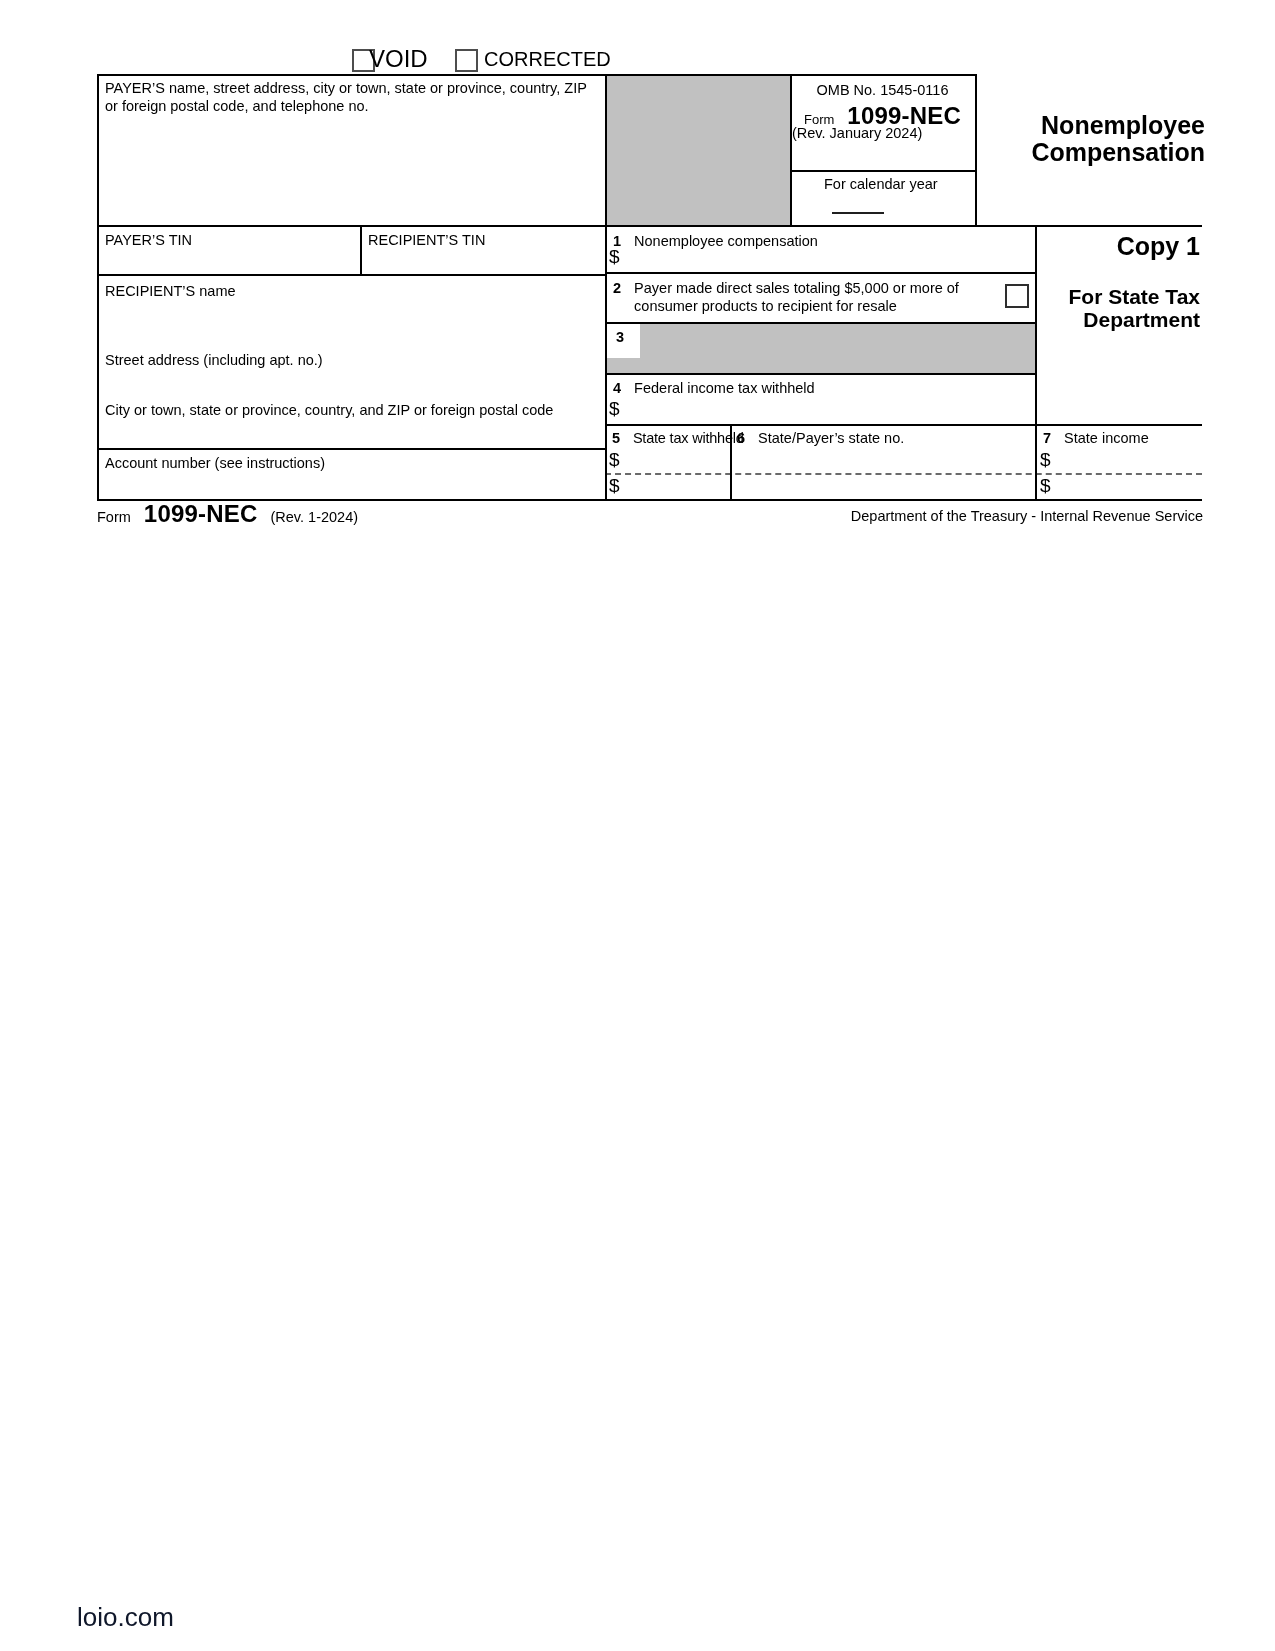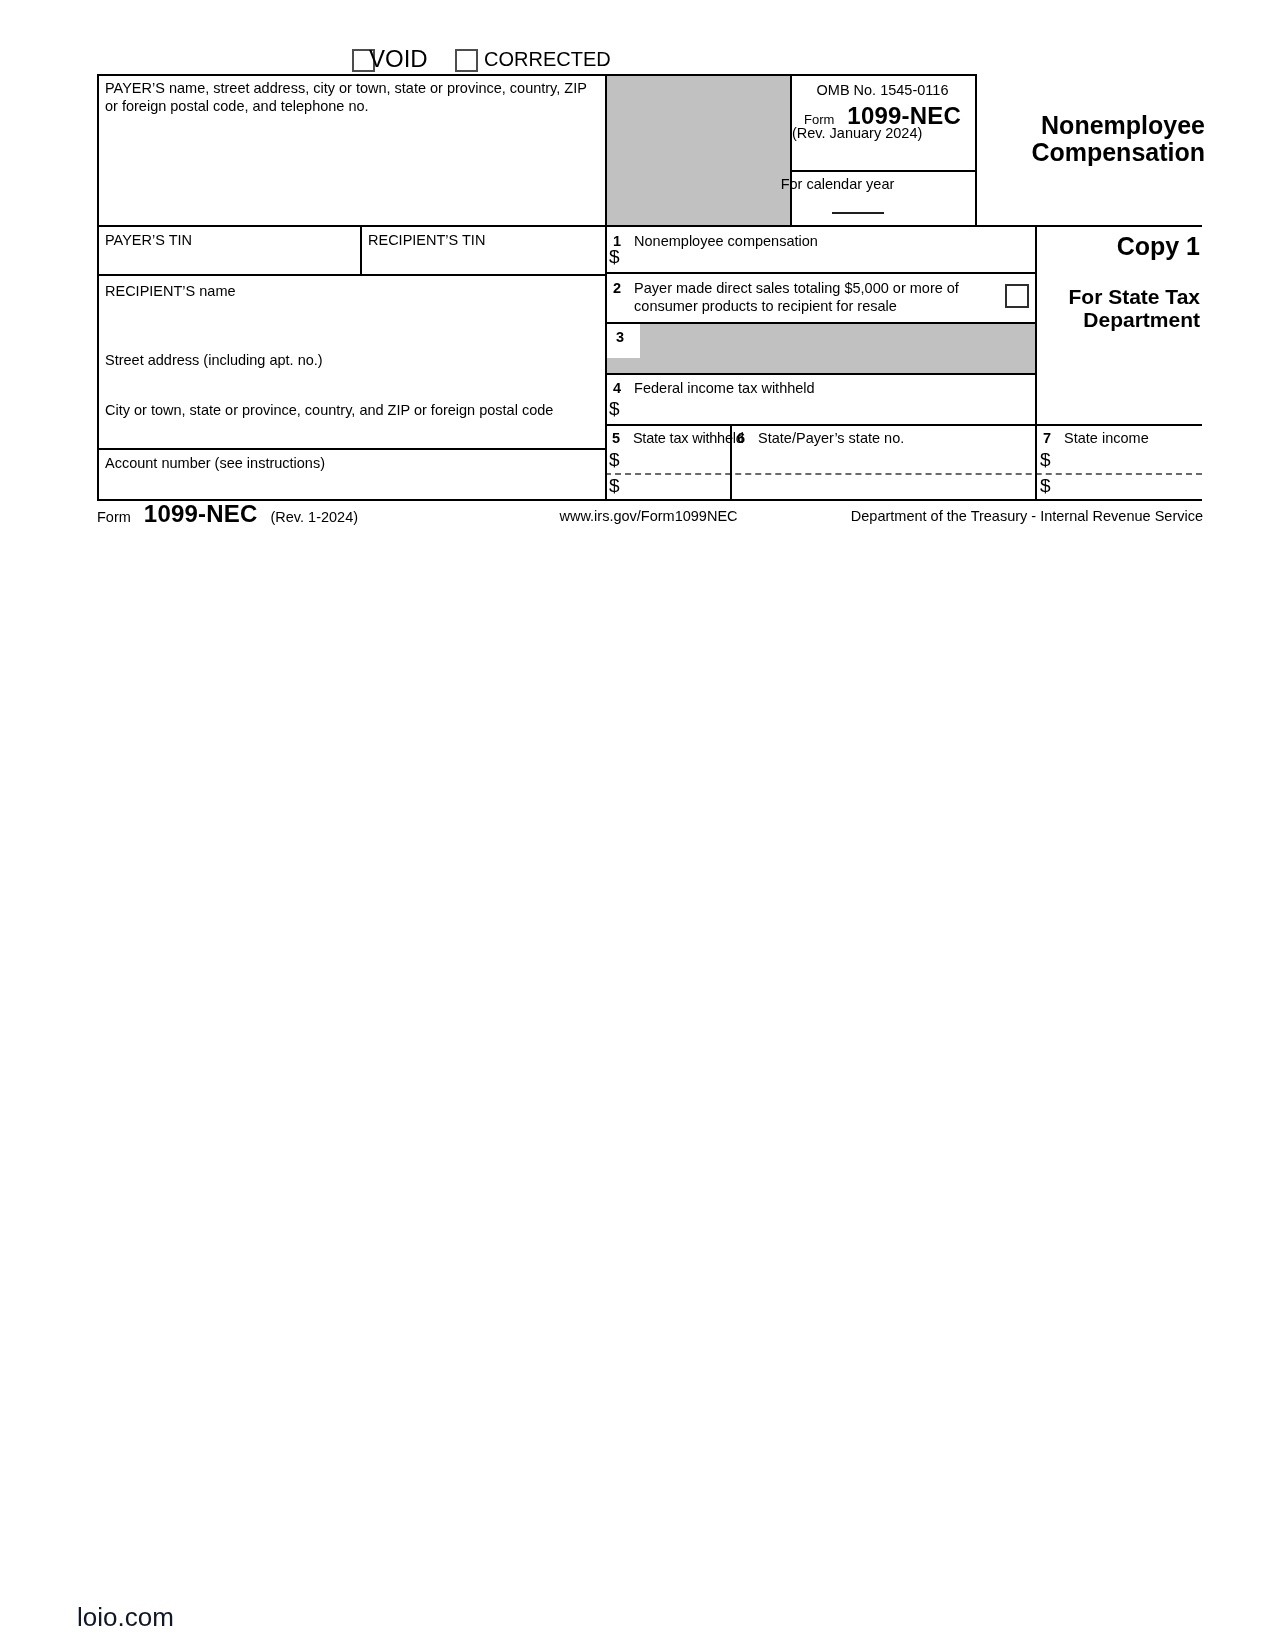"For calendar year" div.lbl { left: 747px -> 792px; padding-left: none -> 32px; text-align: center -> left }
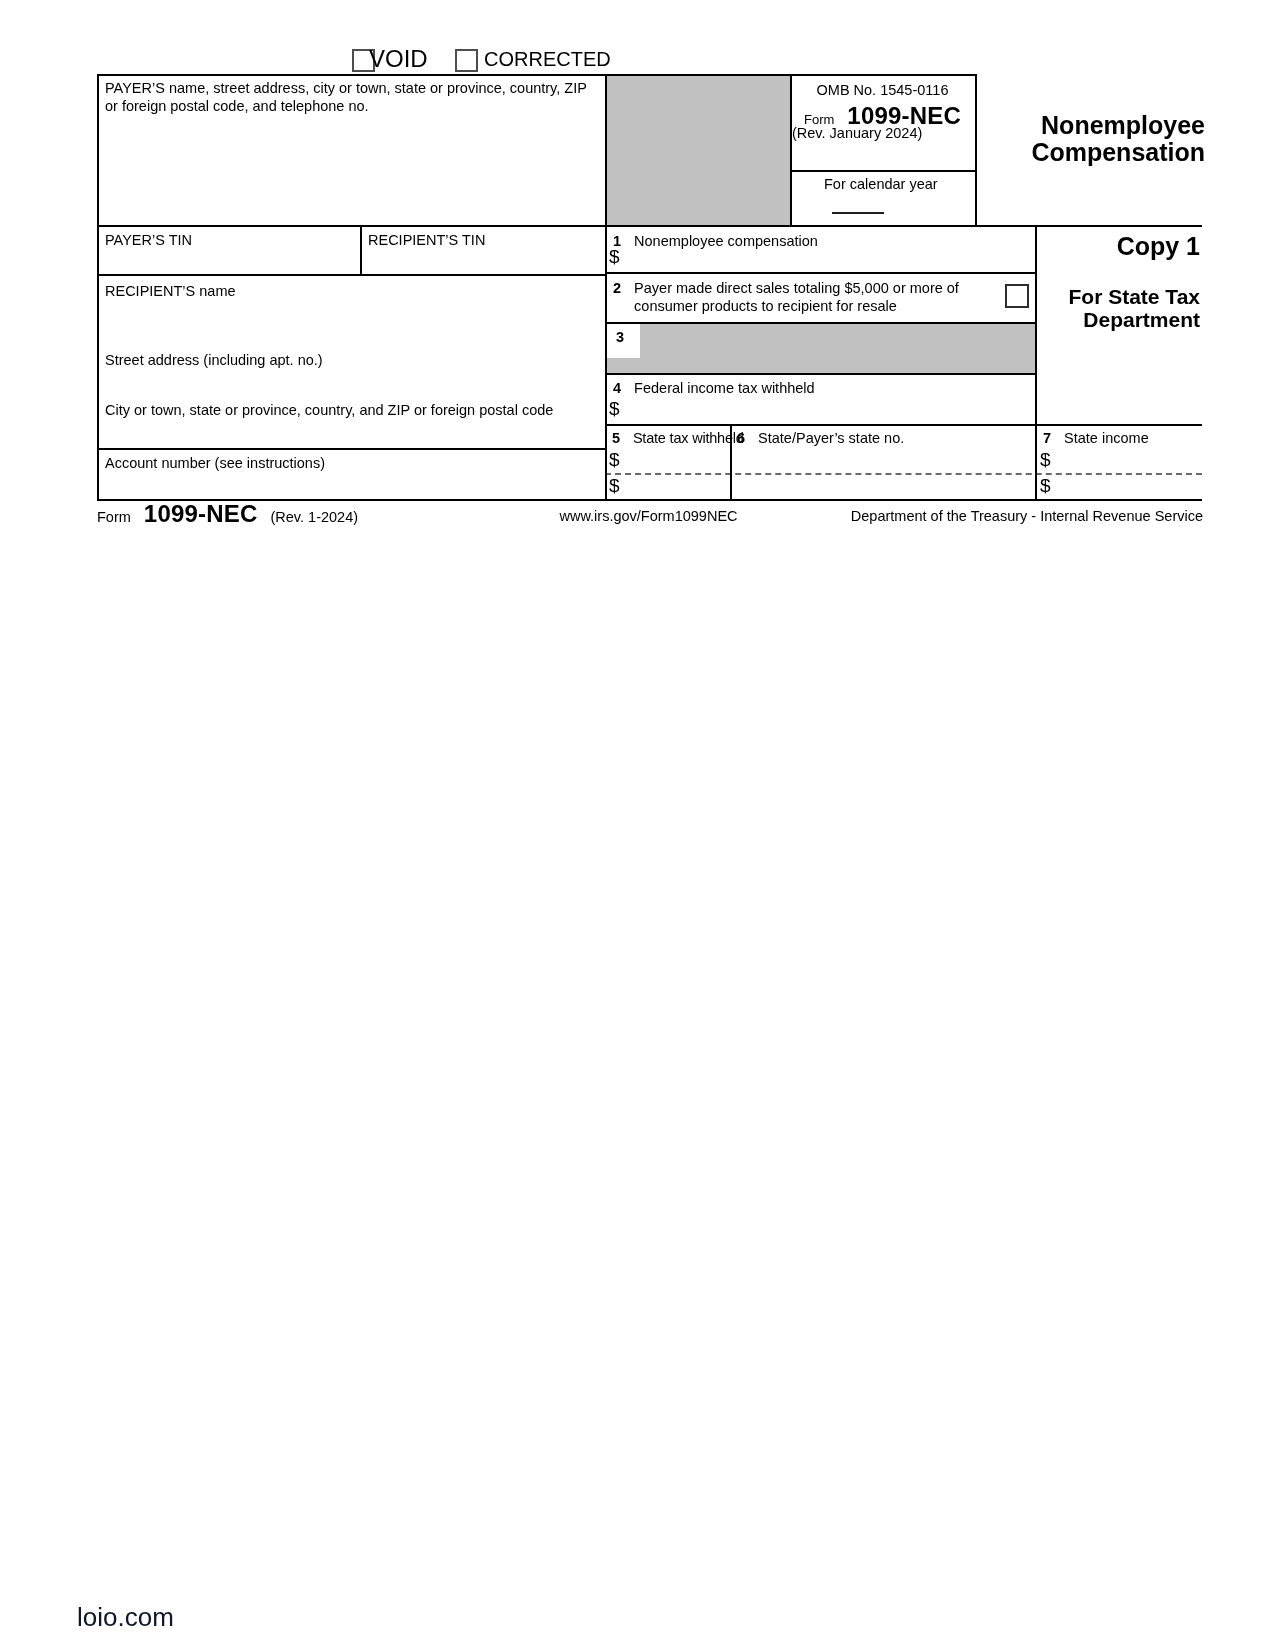"www.irs.gov/Form1099NEC" div.lbl { html: <div>www.irs.gov/Form1099NEC</div> -> none }
